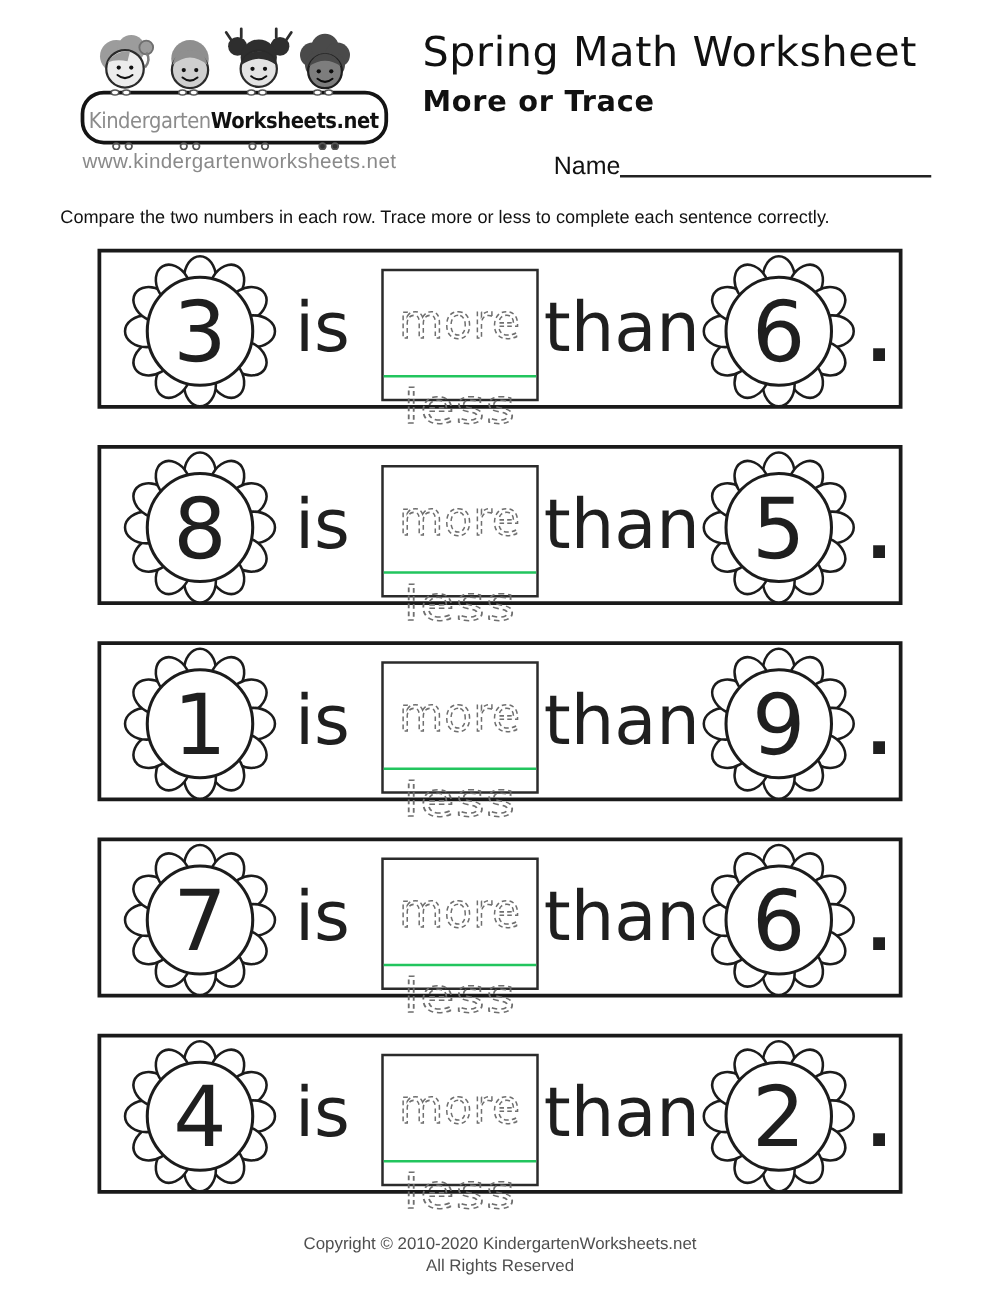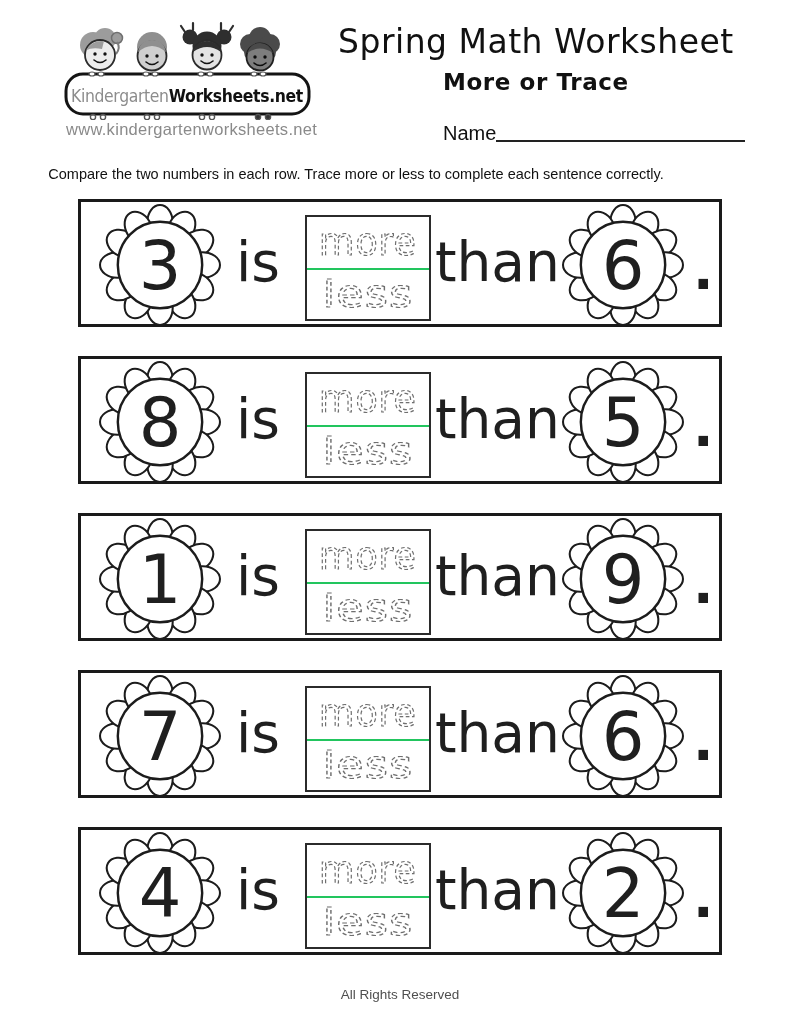"Spring Math Worksheet" .title-block { text-align: center -> none }
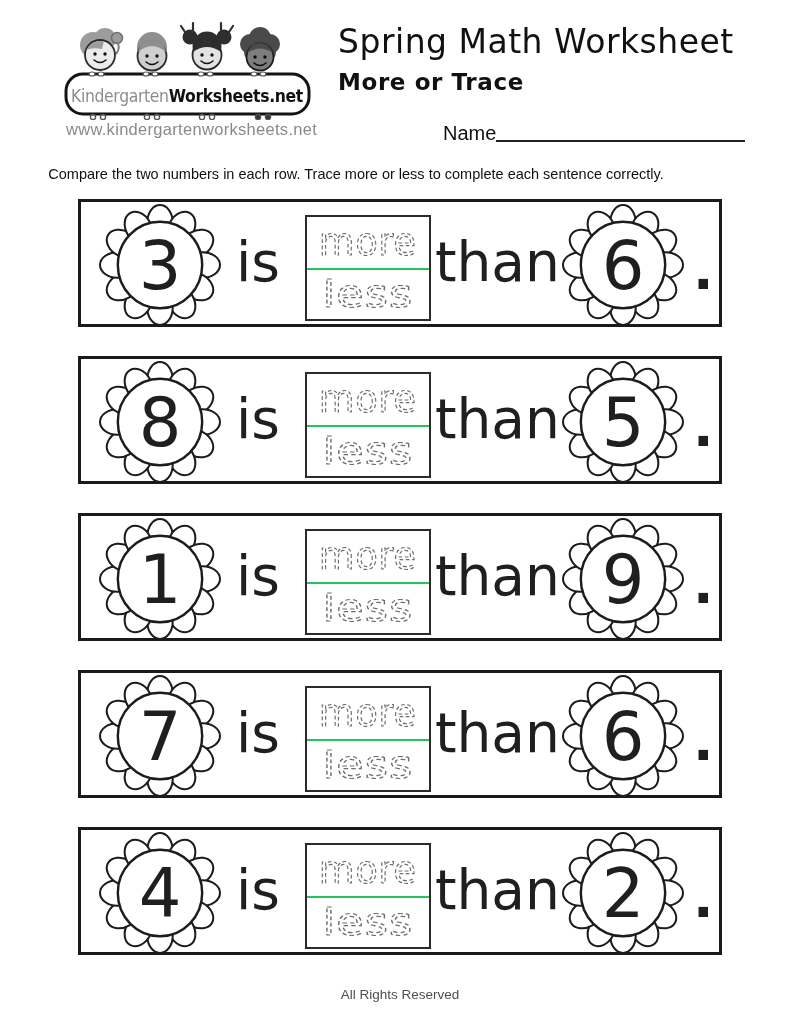"more" .choice-cell { margin-top: none -> 16px }
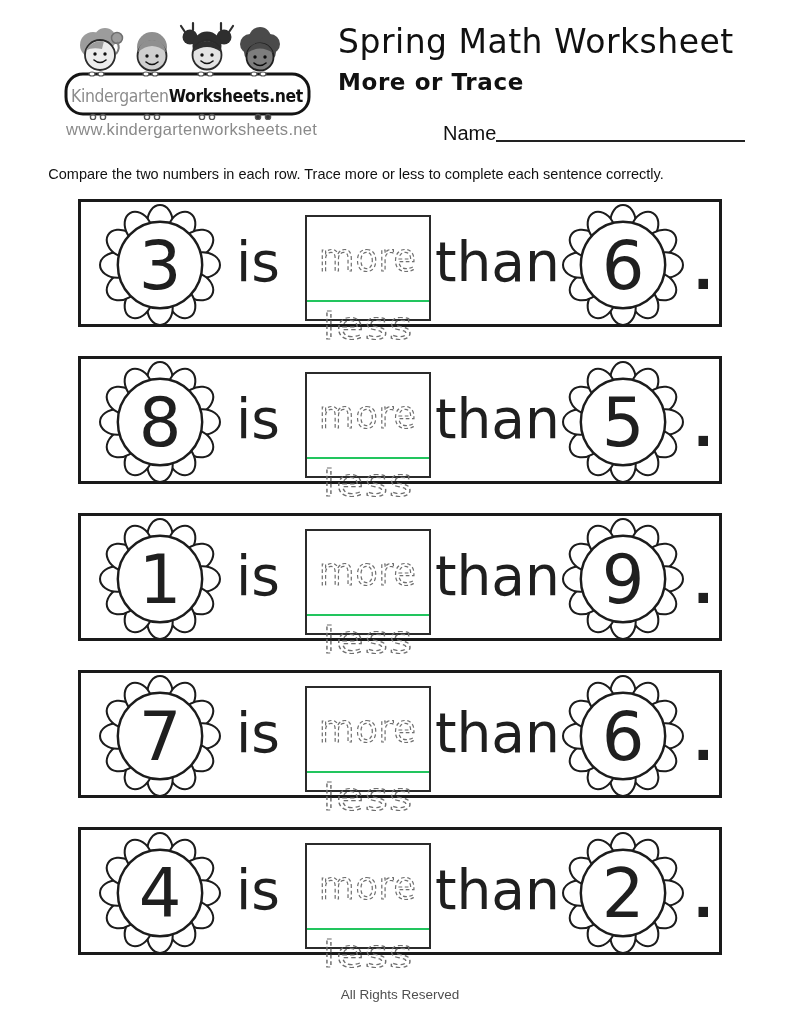"Copyright © 2010-2020" div { html: none -> <div>Copyright © 2010-2020 KindergartenWorksheets.net</div> }
